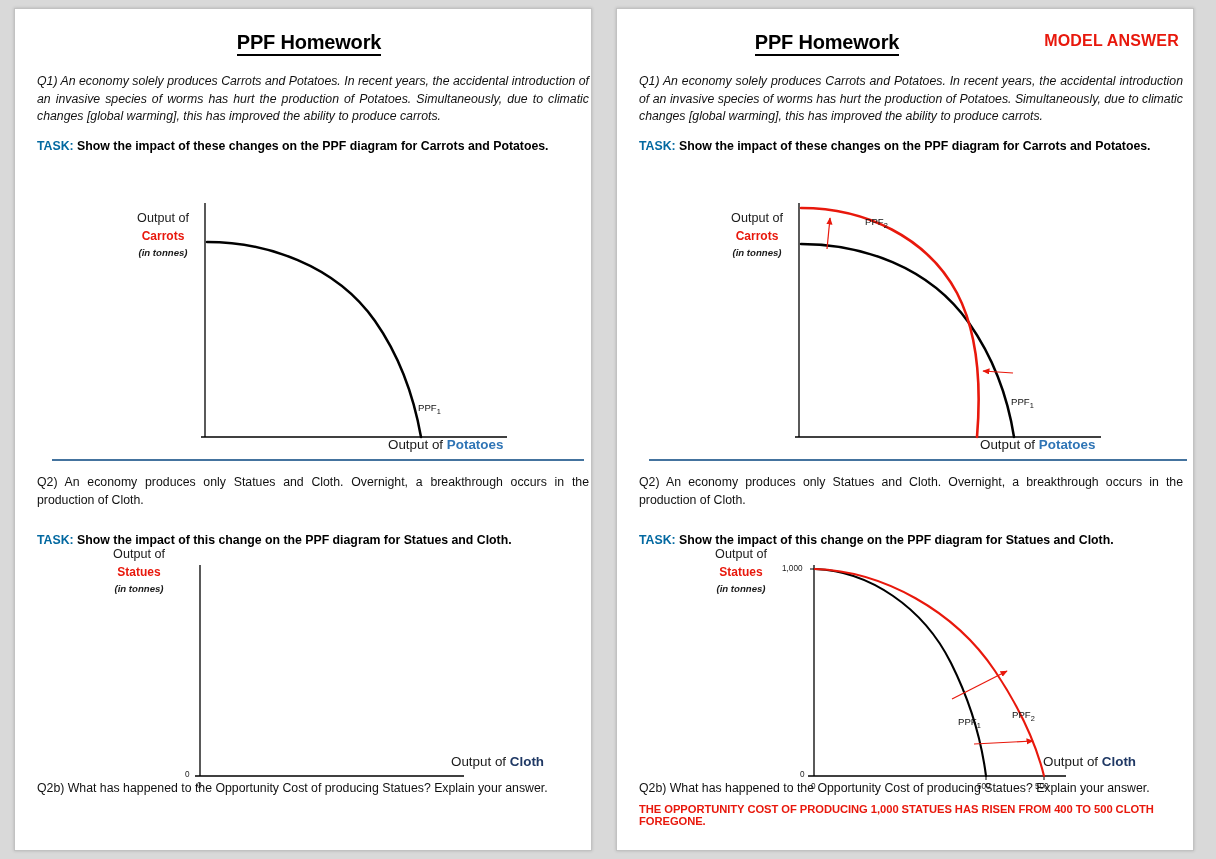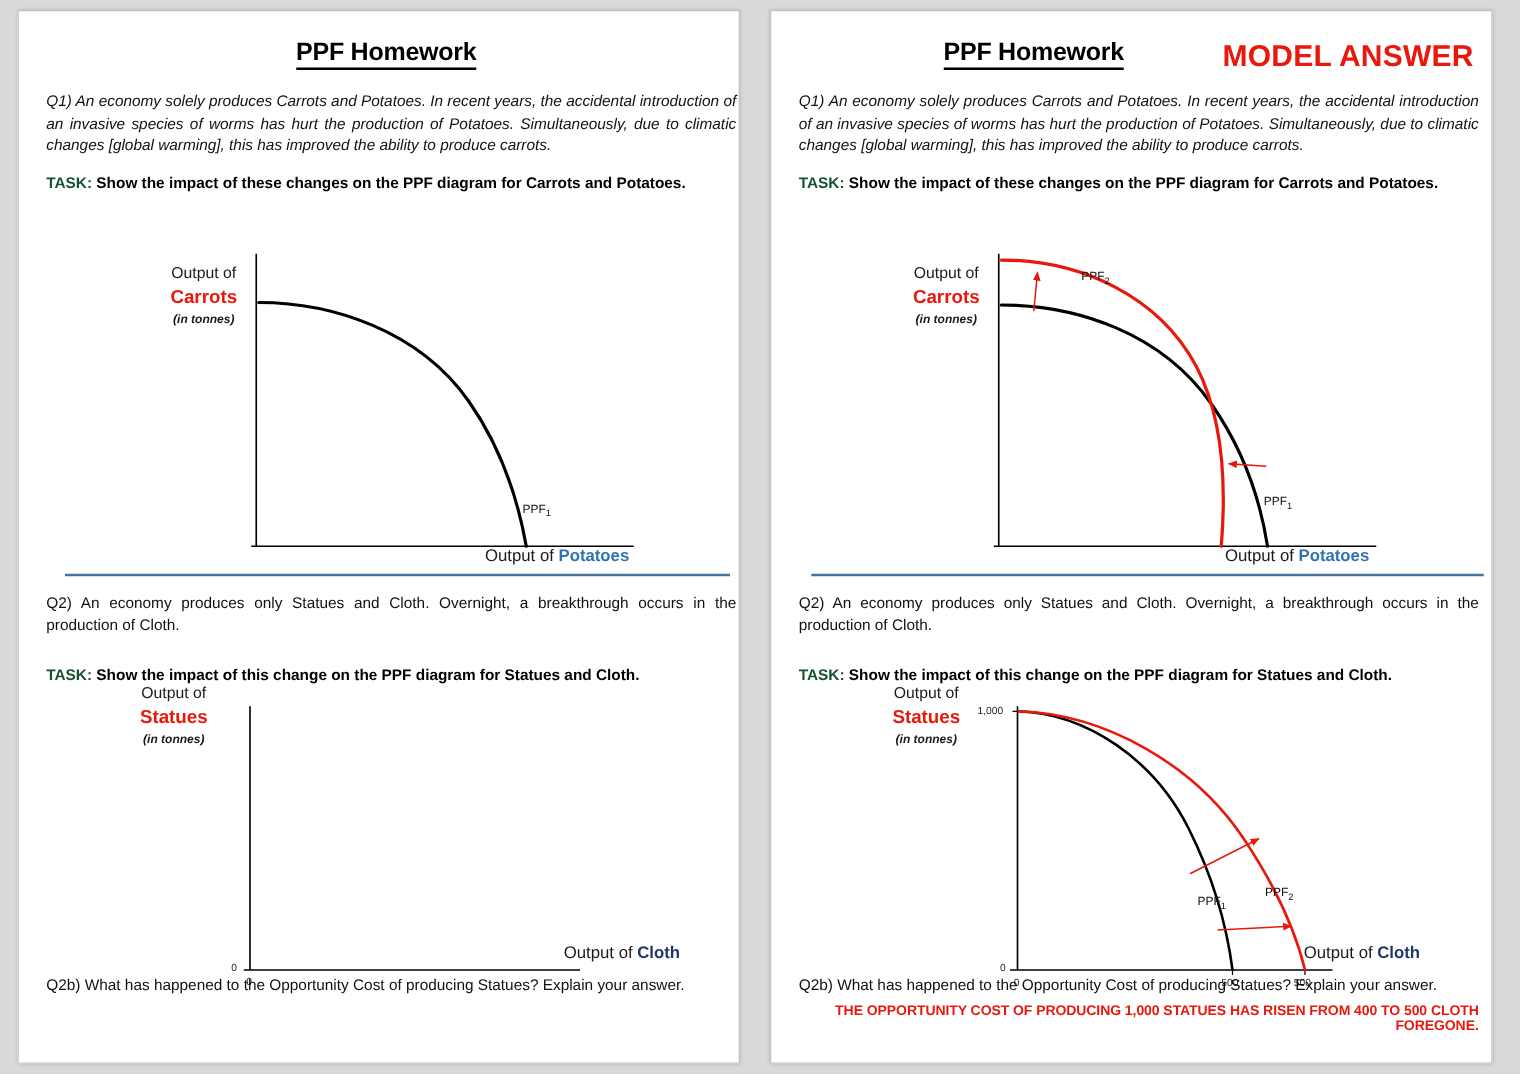"MODEL ANSWER" .model-answer { font-size: 24px -> 16px }
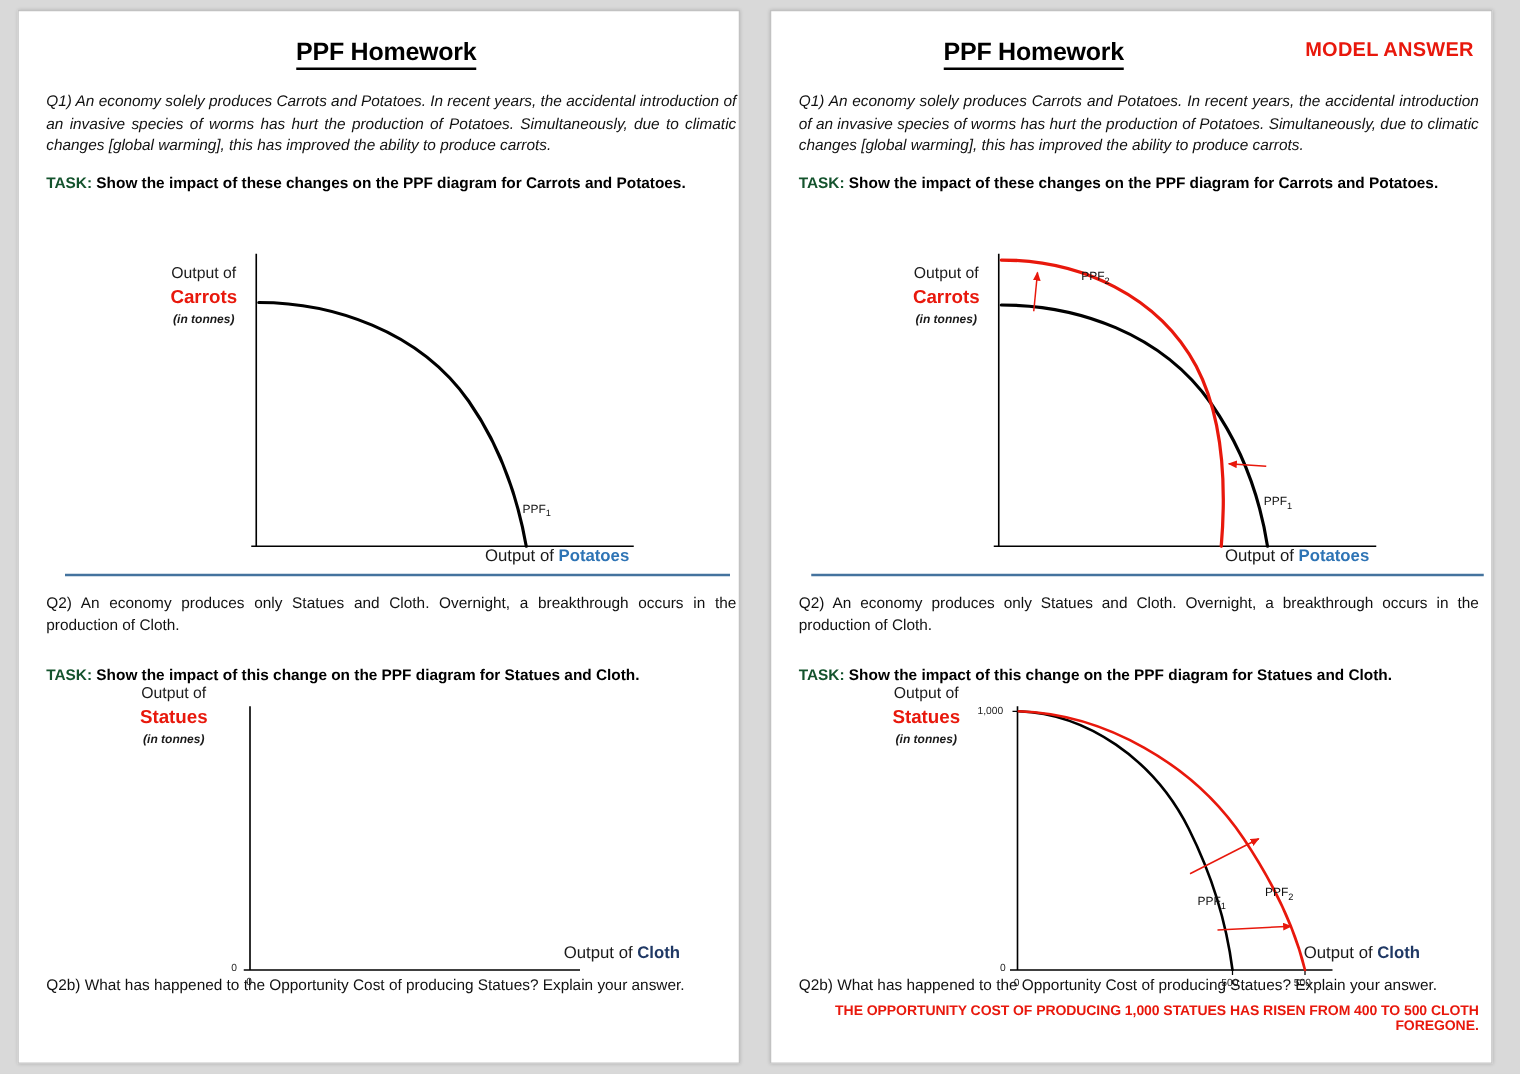"TASK:" .task .tk { color: #14532d -> #0369a1 }
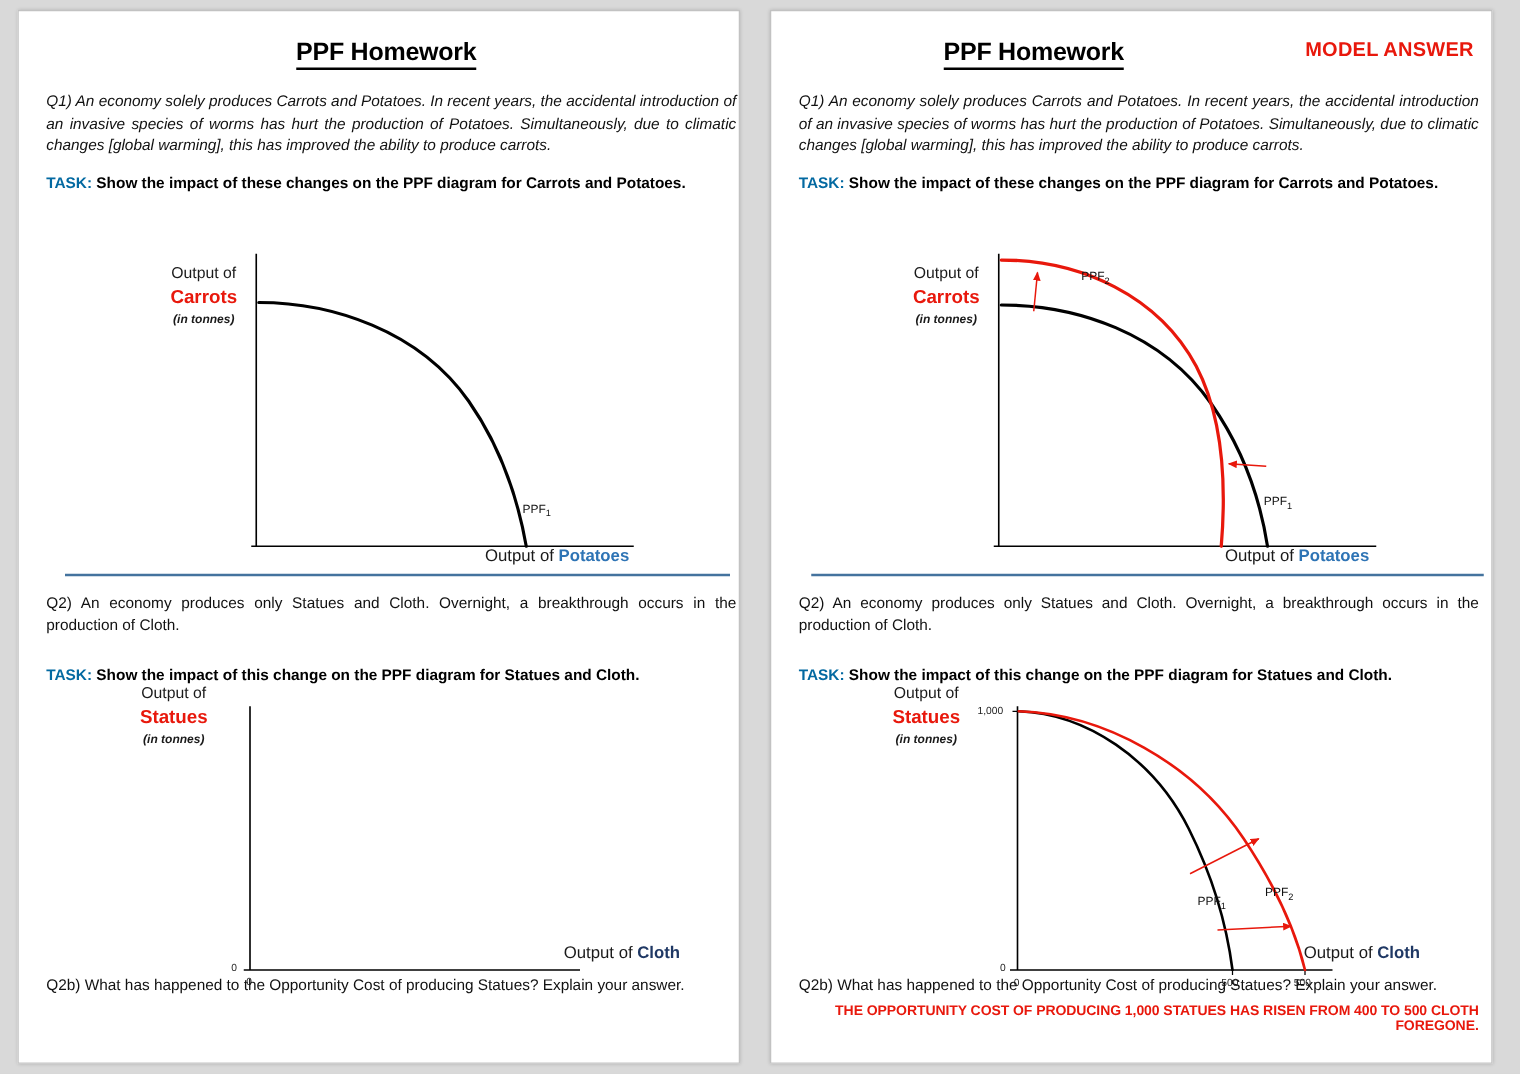"Carrots" .ax-block .l2 { font-size: 15px -> 12px }
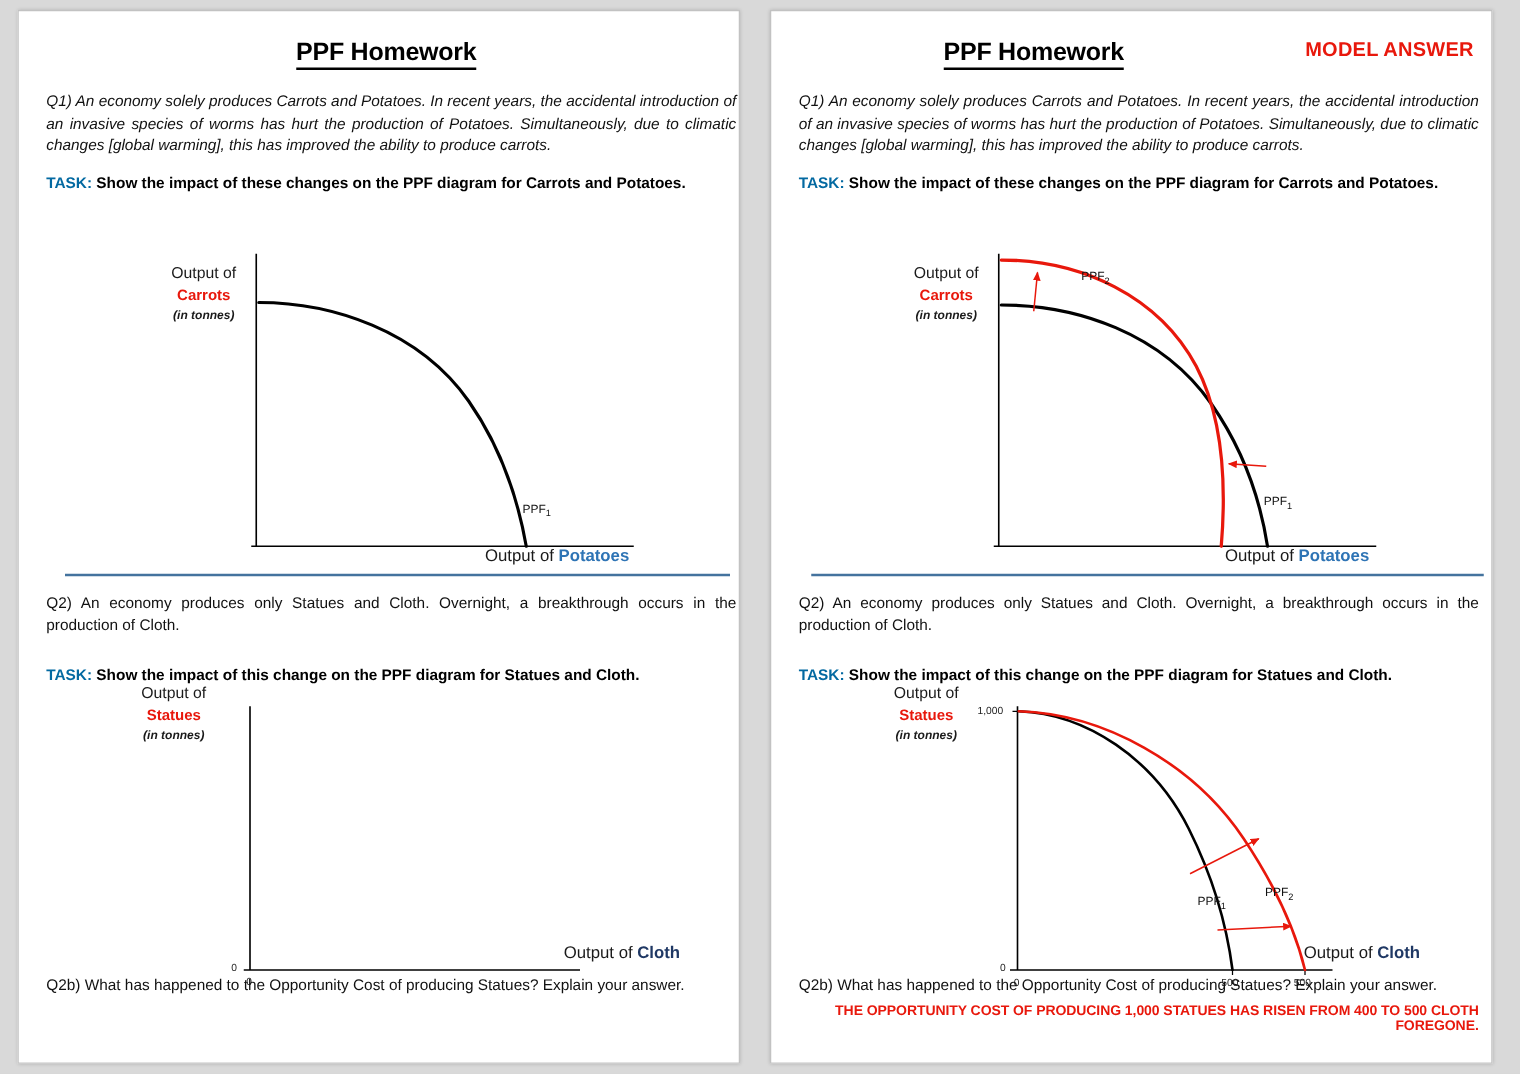"THE OPPORTUNITY COST OF PRODUCING" div.answer-red { text-align: right -> none }
